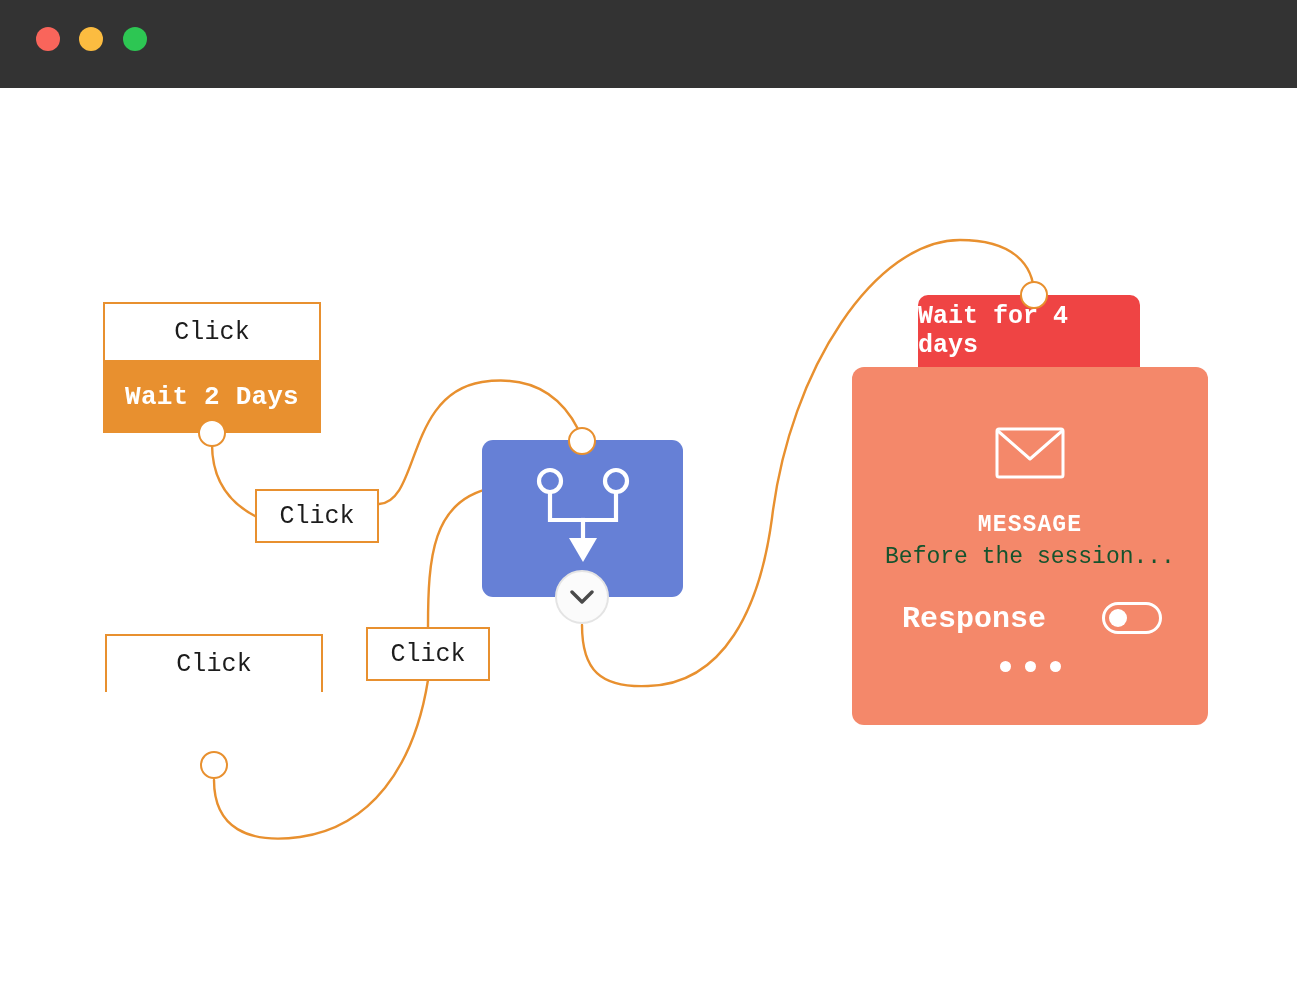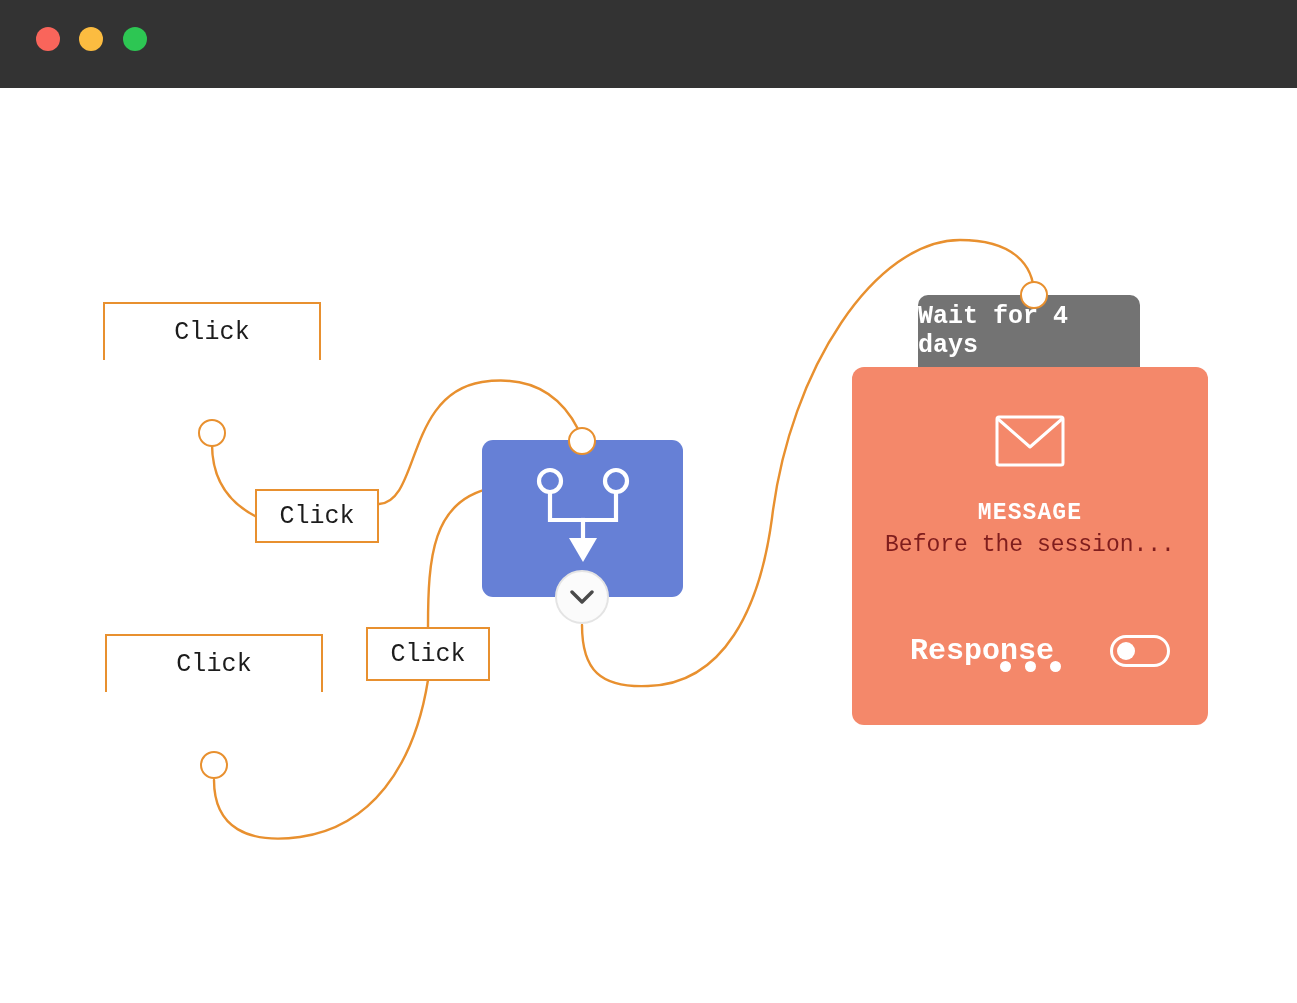"Wait for 4 days" .wait-tab { background: #737373 -> #ef4444 }
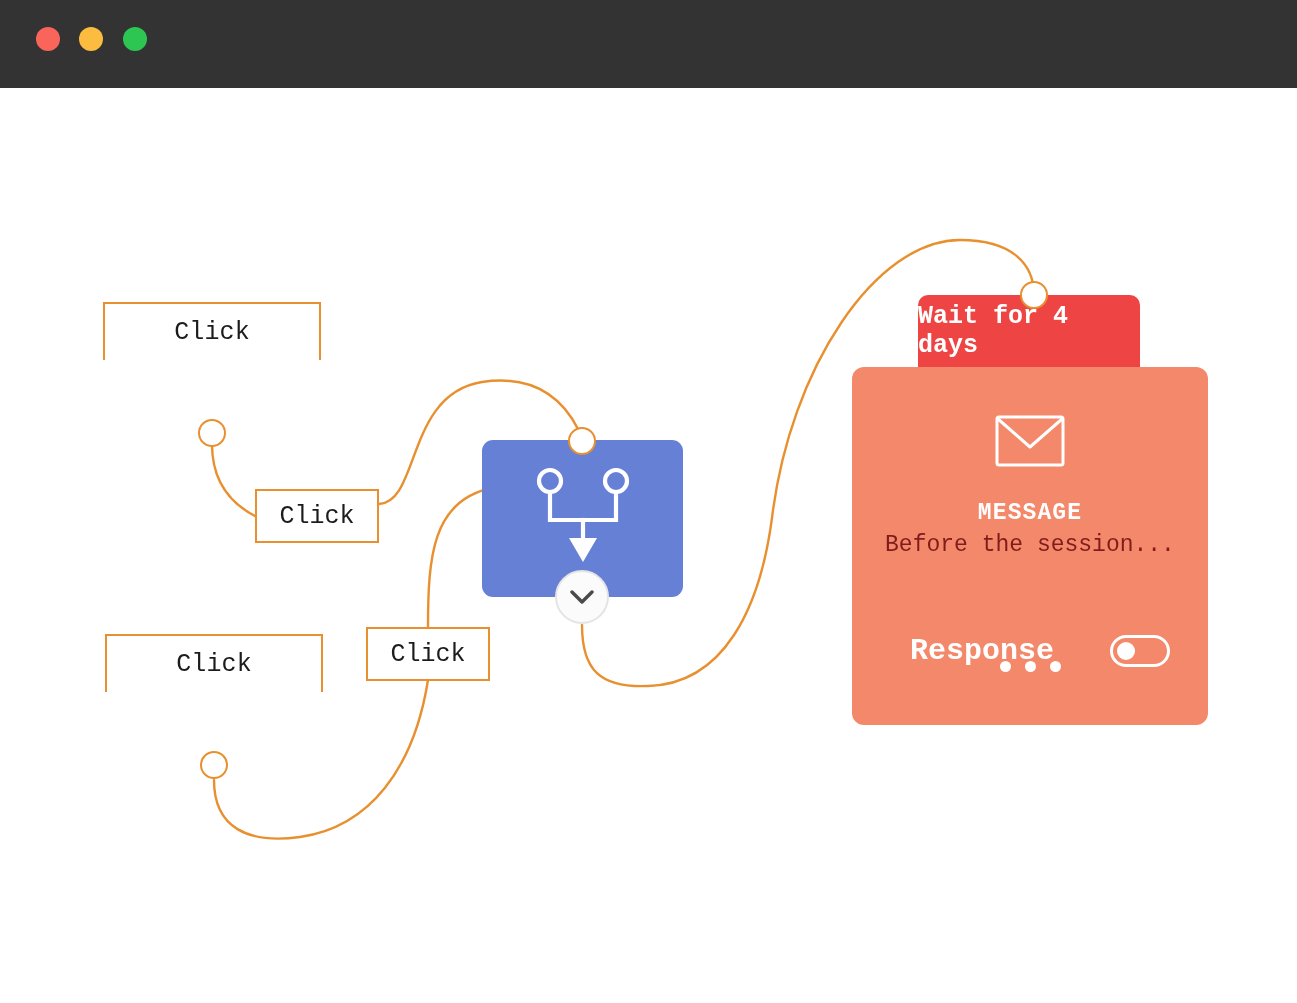"Wait 2 Days" div.delay-body { html: none -> <div>Wait 2 Days</div> }
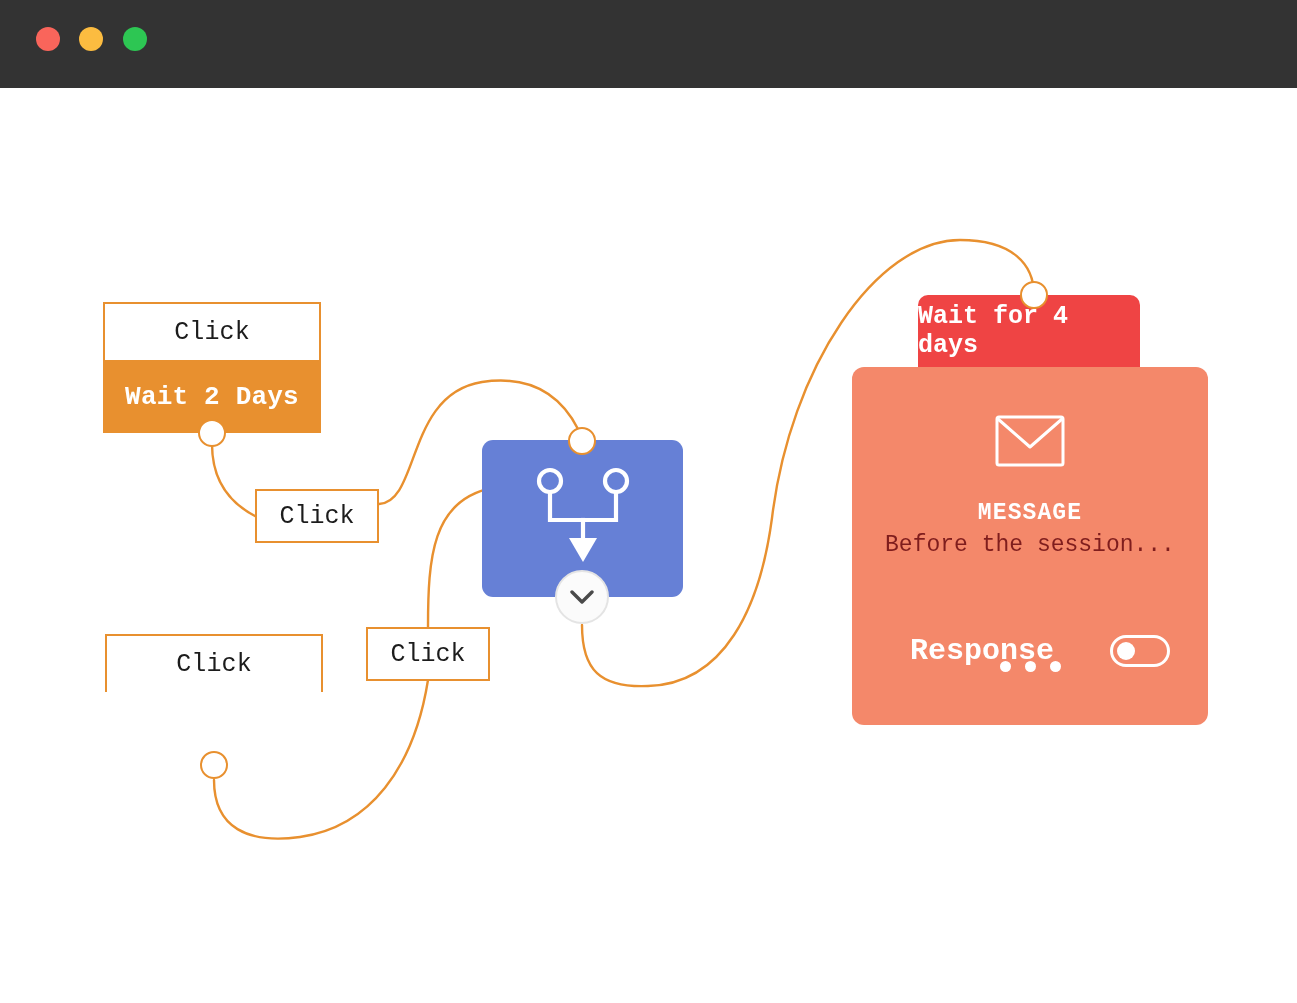"MESSAGE" .msg-inner { top: 0 -> 12px }
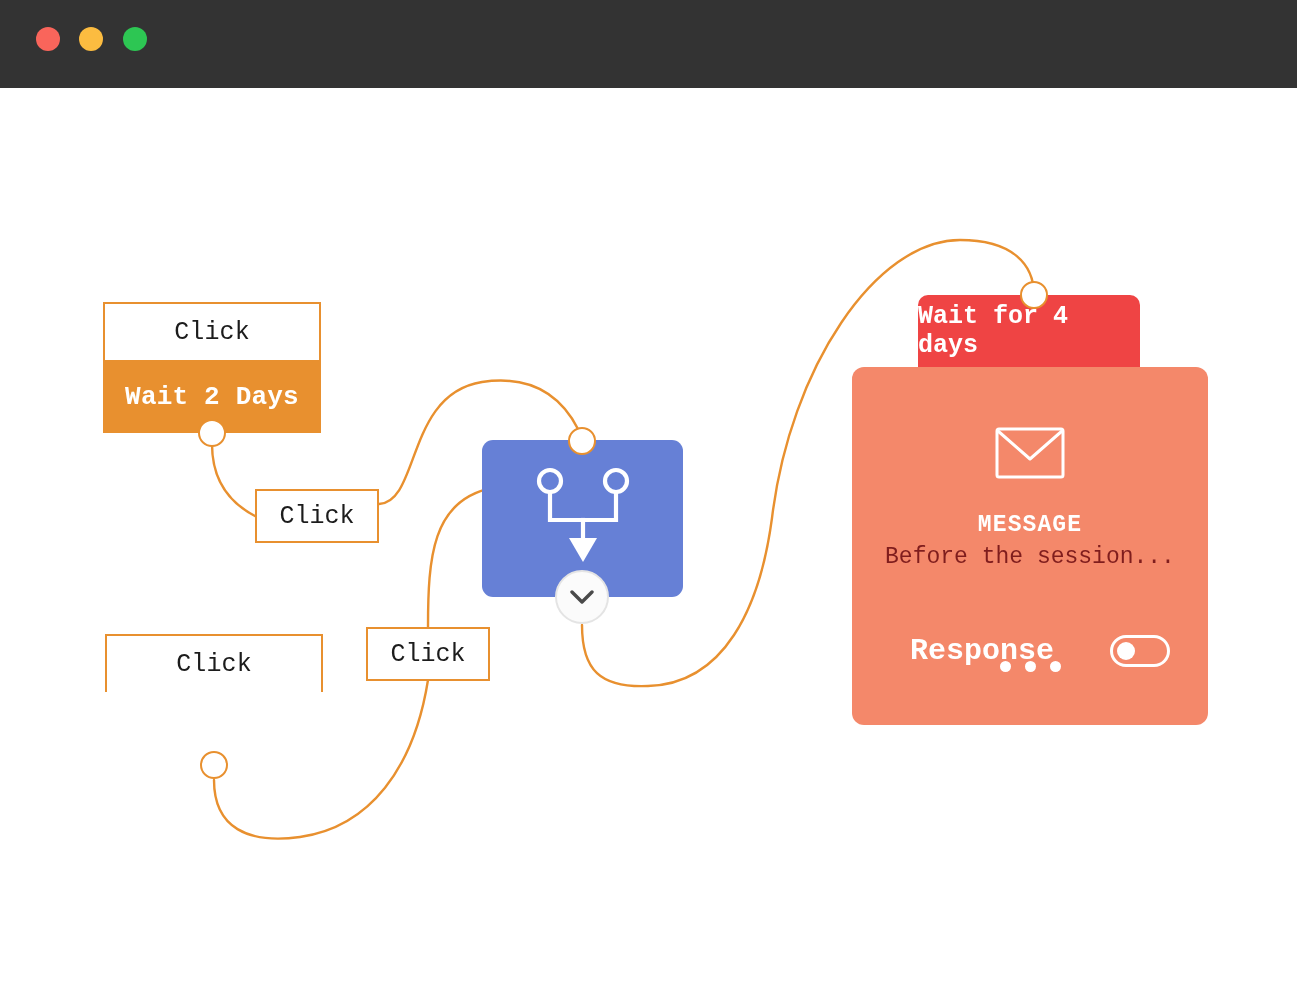"Before the session..." .msg-sub { color: #7f1d1d -> #14532d }
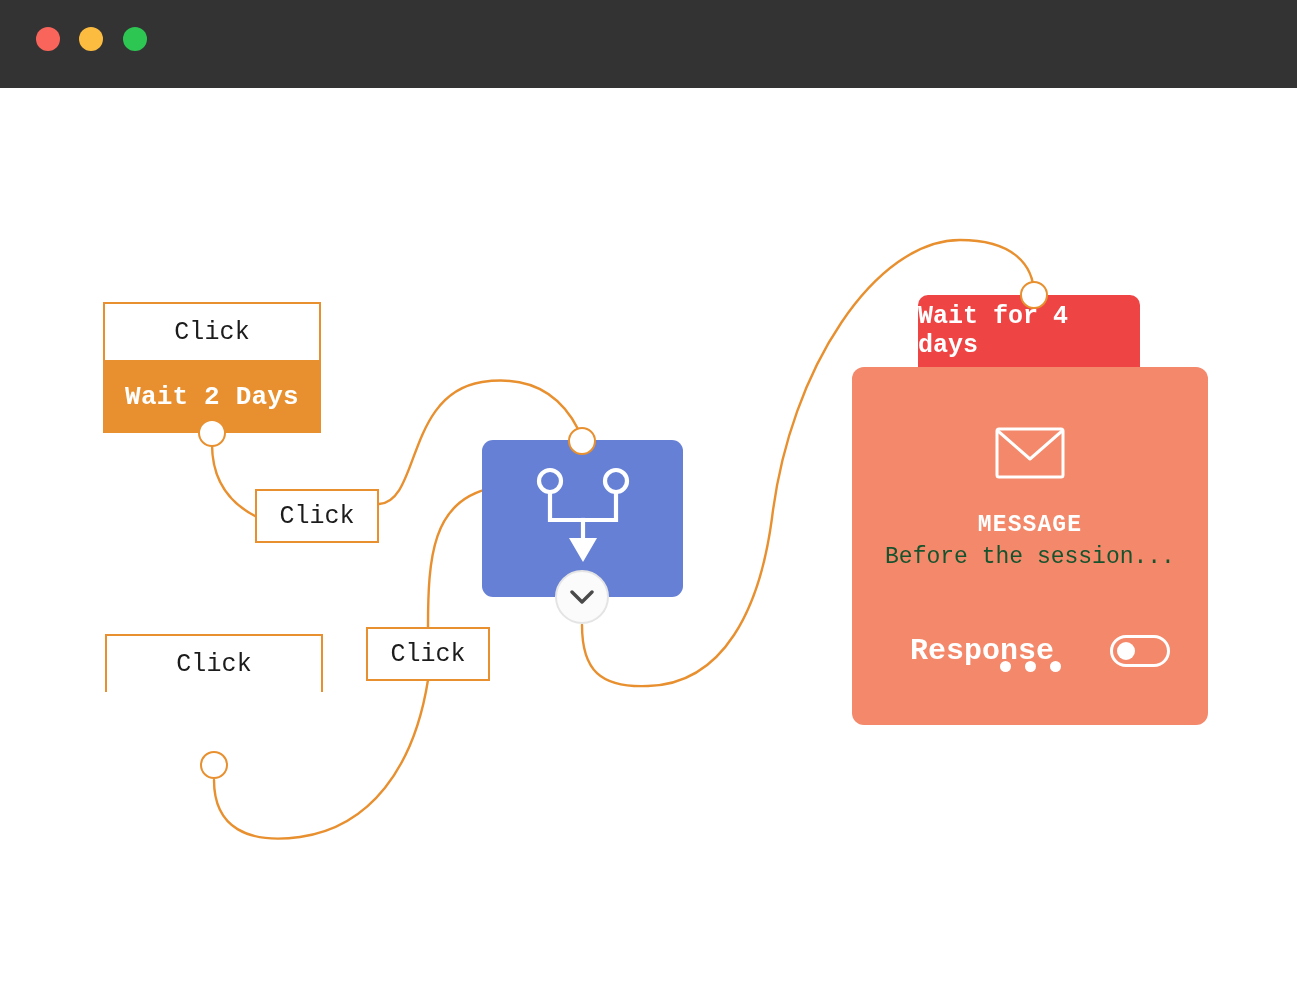"Response" .resp-row { align-items: center -> flex-start; left: 58px -> 50px; margin-top: 32px -> none }
